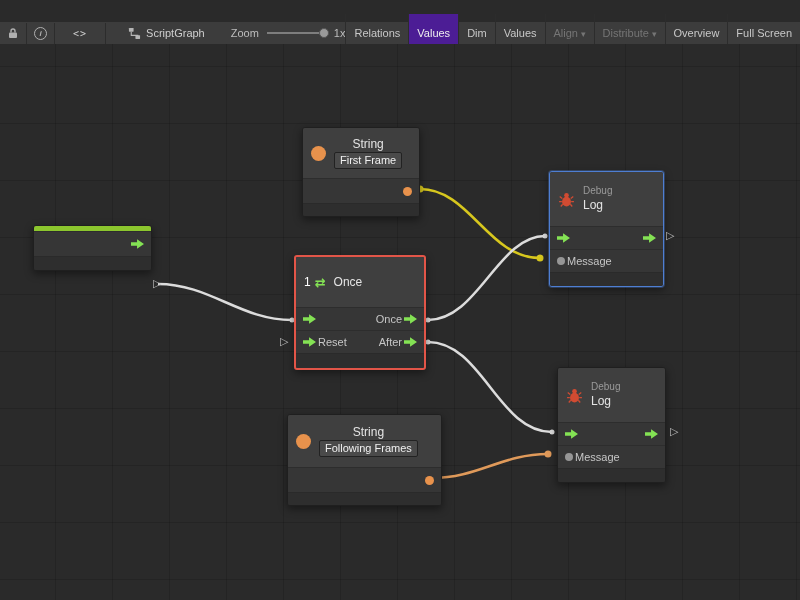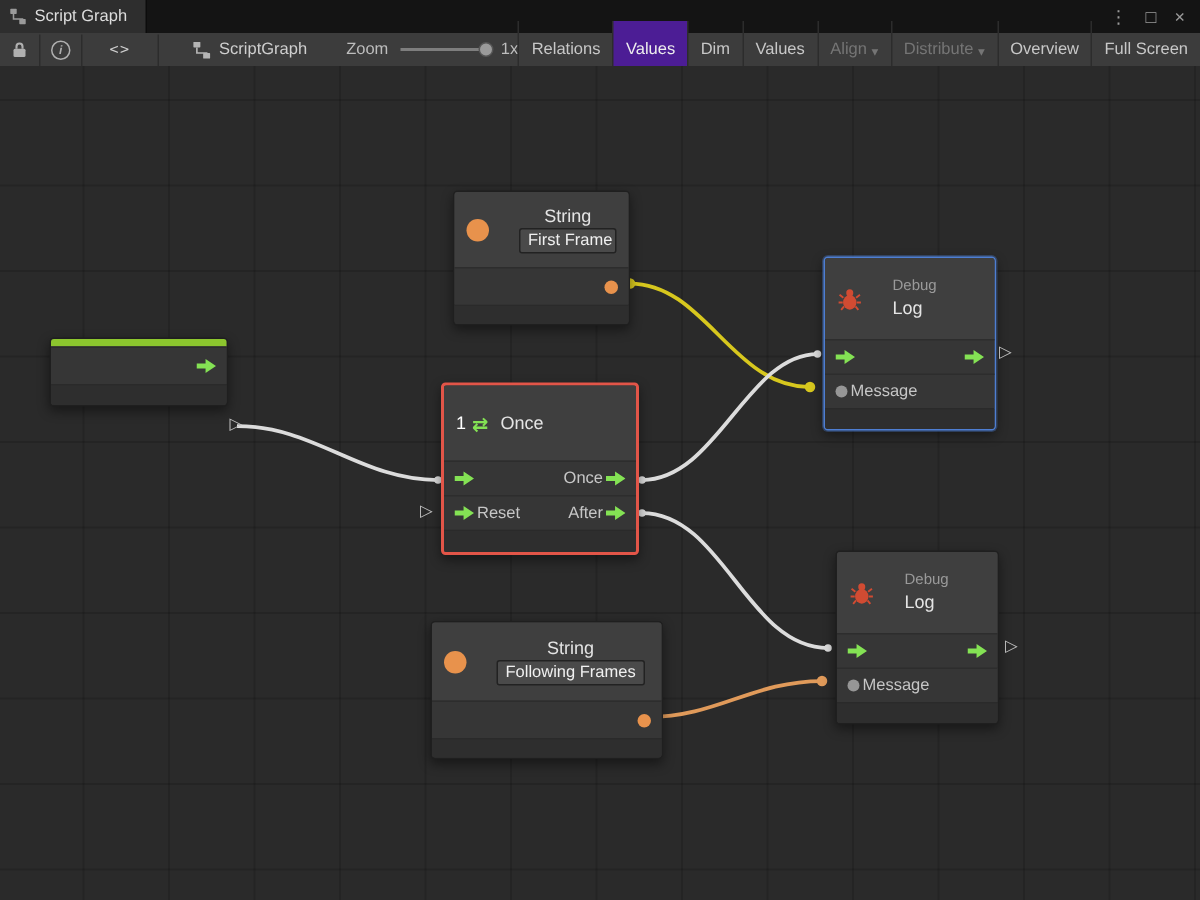"Script Graph" div.titlebar { html: <div> <div> <svg> <g> <rect></rect> <rect></rect> </g> <path></path> </svg> <span>Script Graph</span> </div> <div> <span>⋮</span> <span>□</span> <span>×</span> </div> </div> -> none }
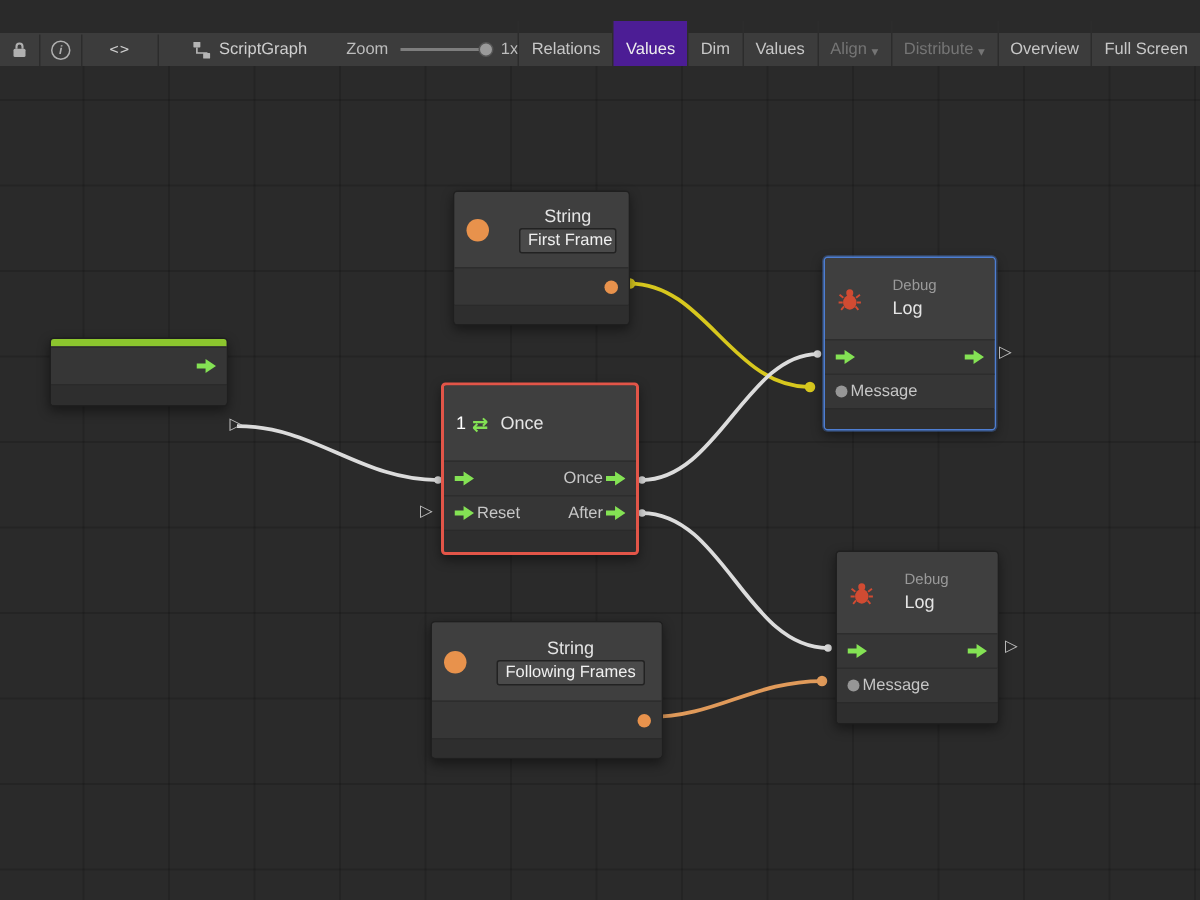"String" .node-header { gap: 20px -> 8px }
